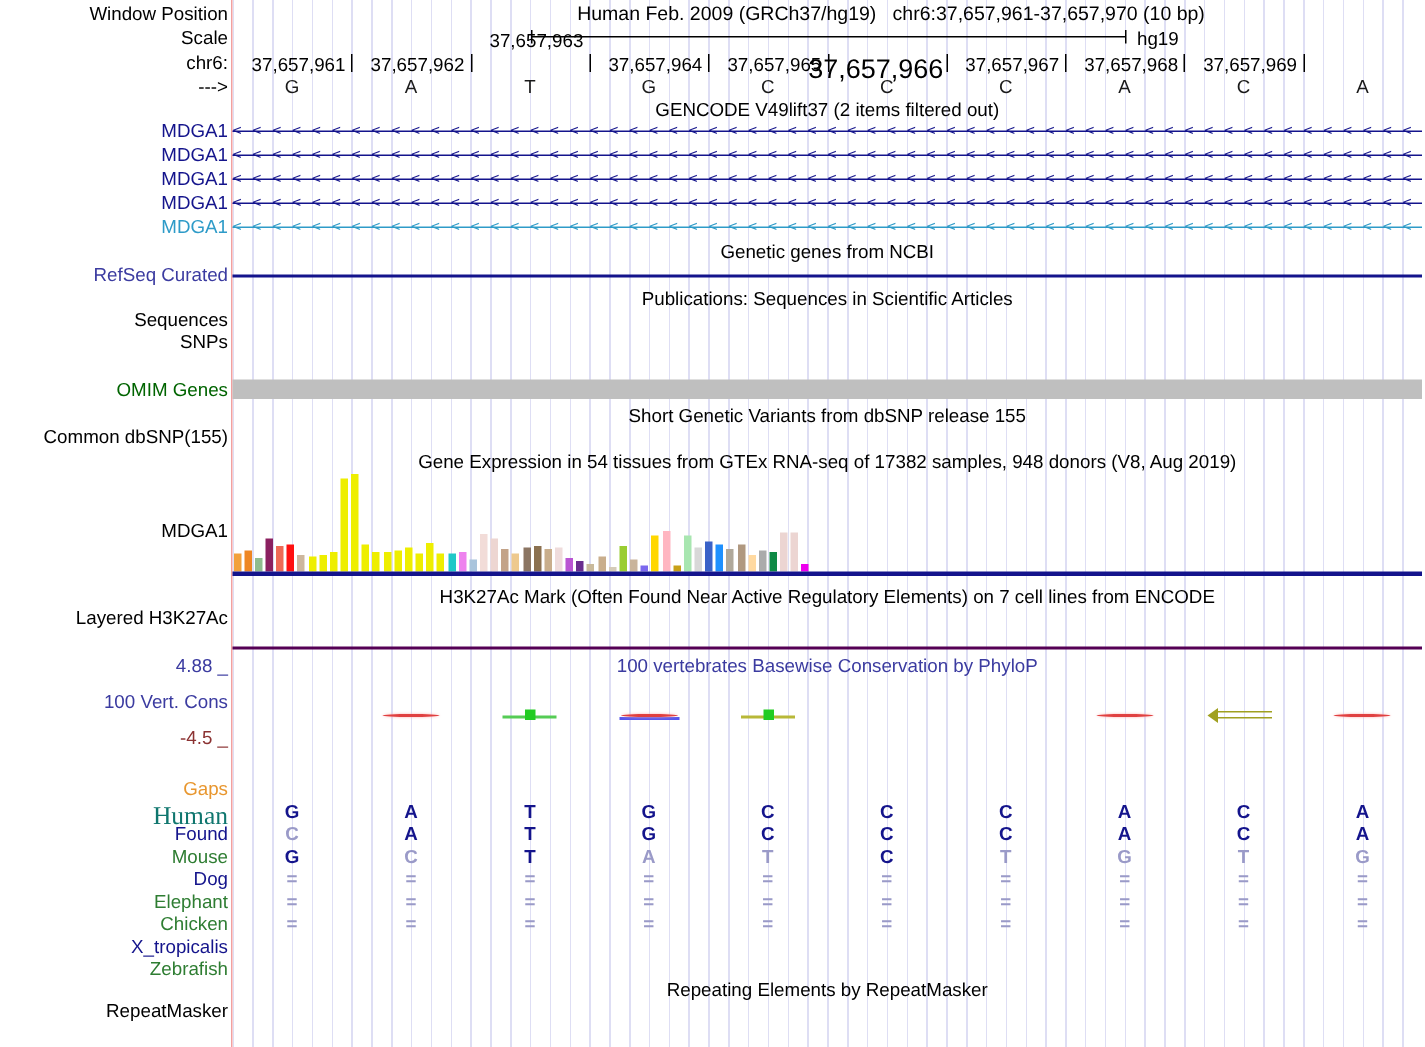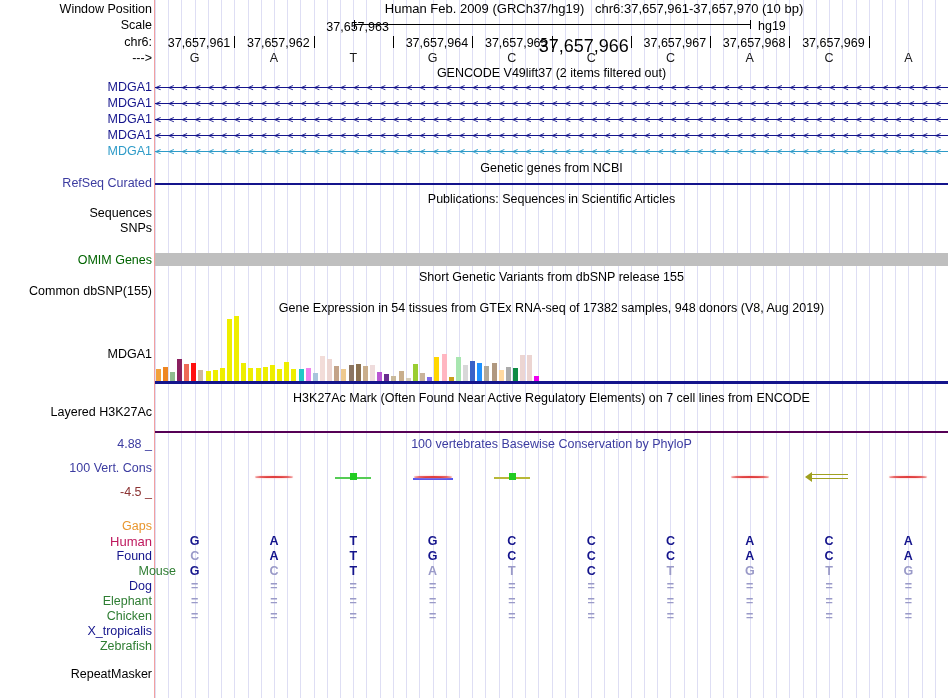"Human" div.abs { color: #be185d -> #0f766e; font-family: none -> Liberation Serif, serif; font-size: 13px -> 17px }
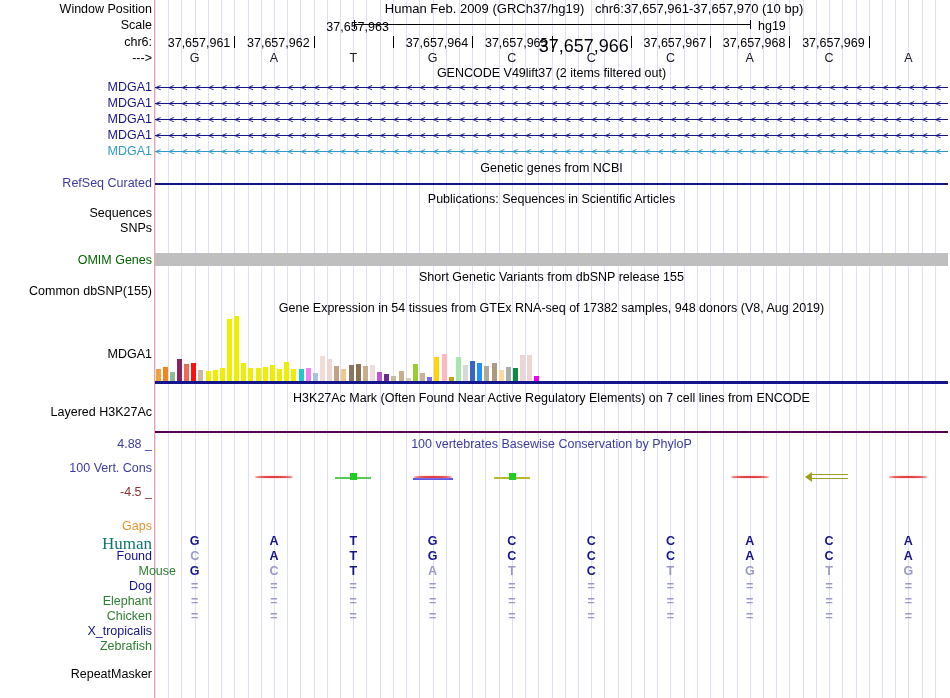"Mouse" div.abs { padding-left: 24px -> none }
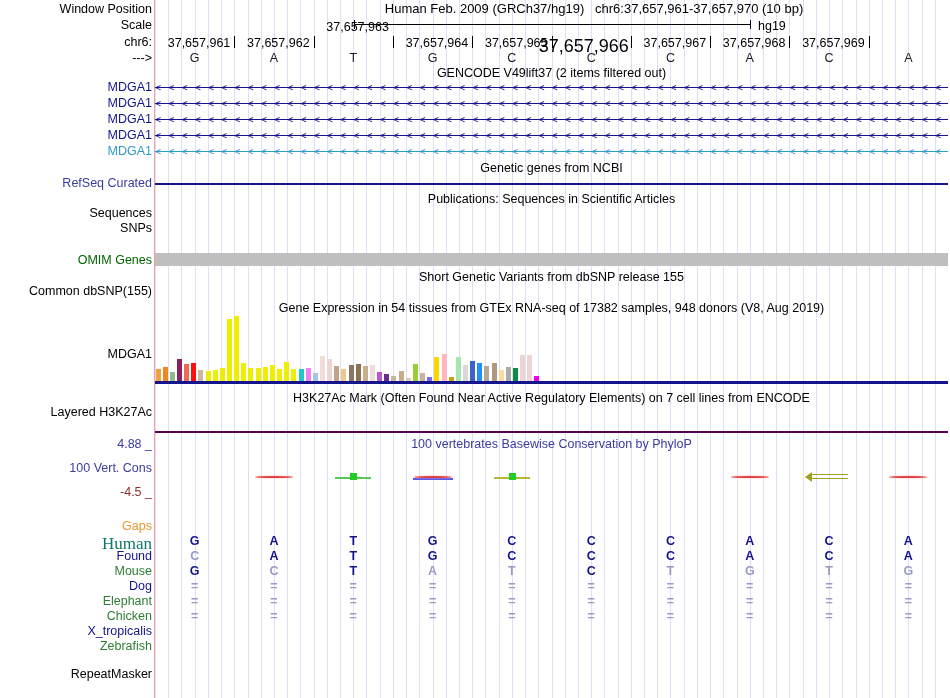"Repeating Elements by RepeatMasker" div.chead { html: none -> <div>Repeating Elements by RepeatMasker</div> }
